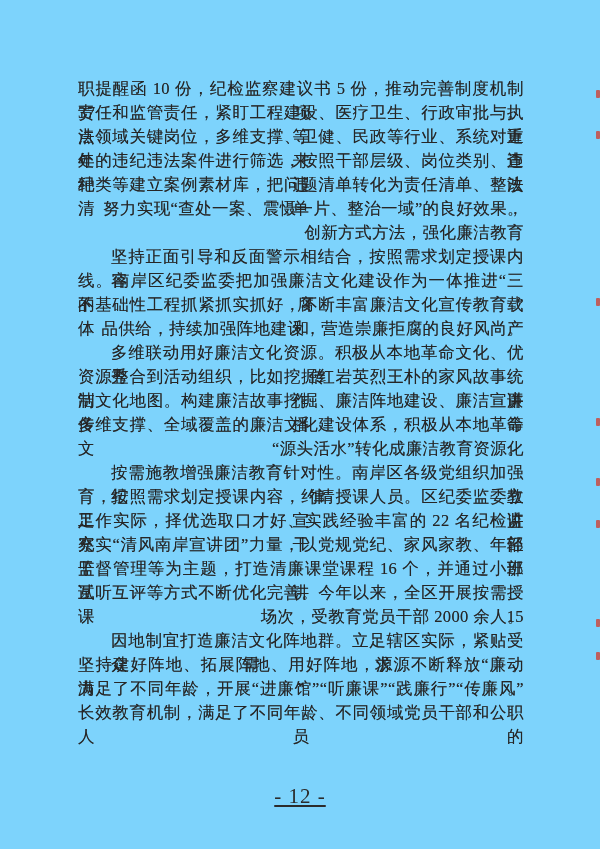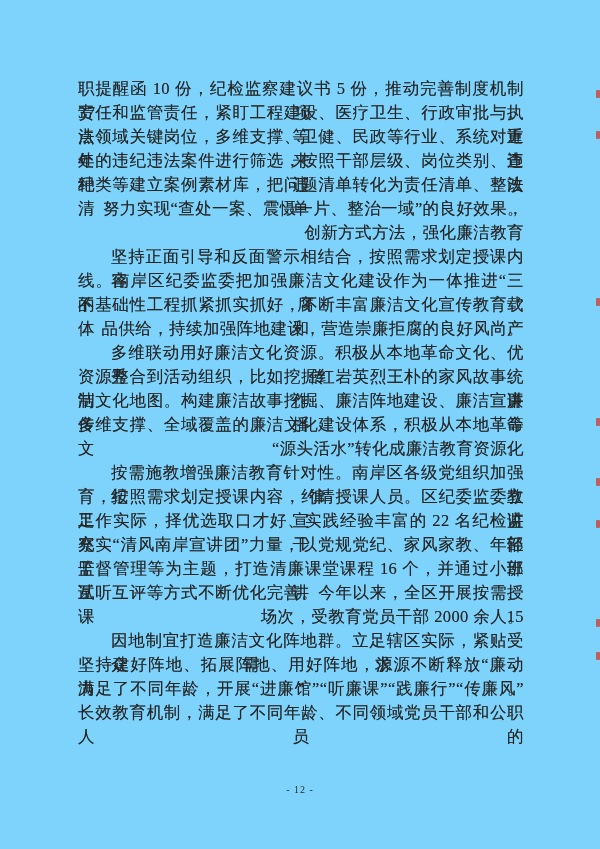"- 12 -" .footer { font-size: 10px -> 21px; text-decoration: none -> underline }
